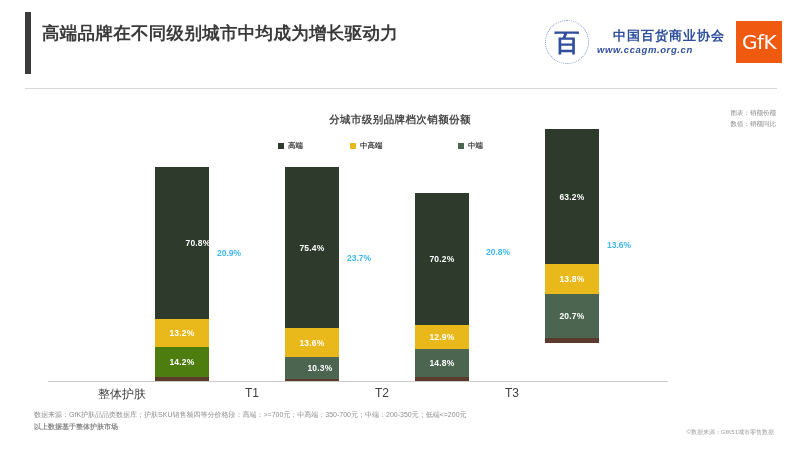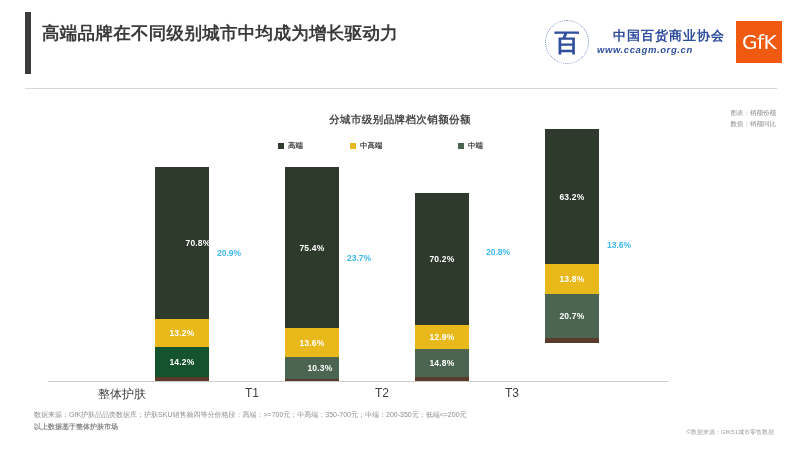"14.2%" div.seg { background: #14532d -> #4d7c0f }
